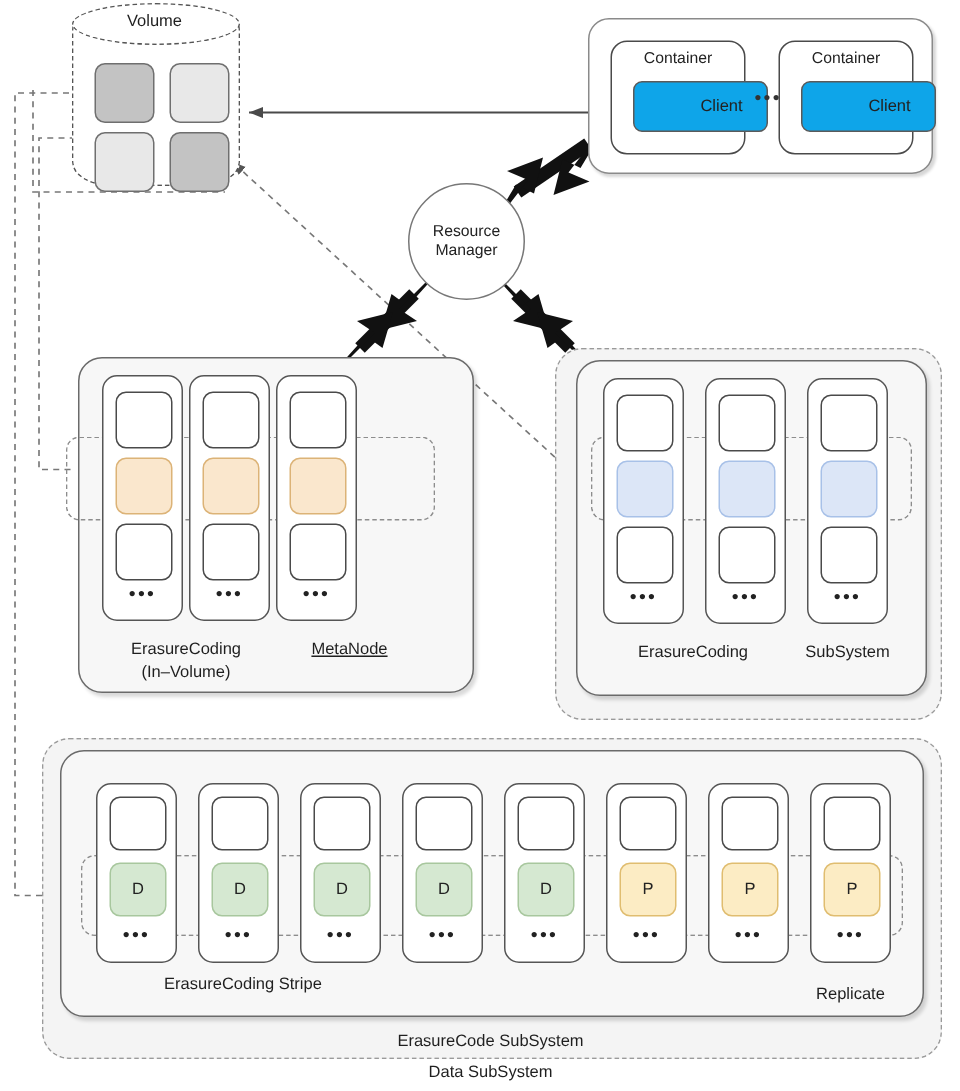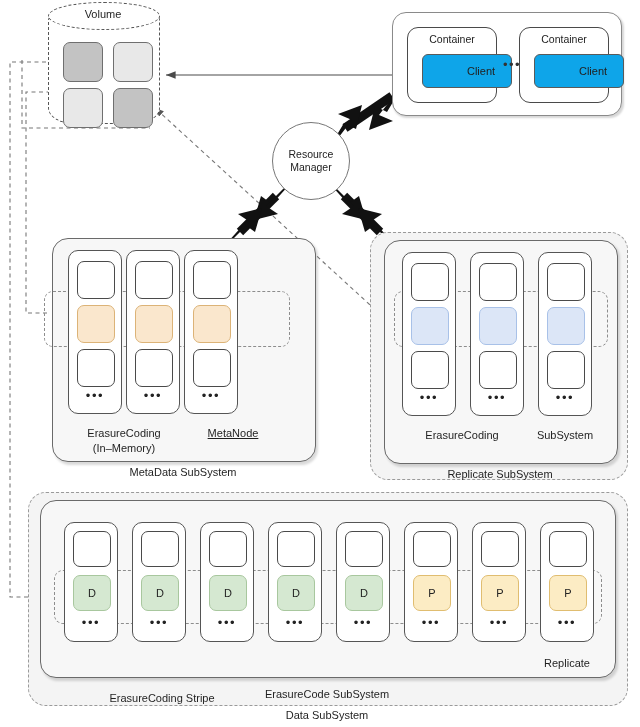"(In–Memory)" div.lbl { text: Memory -> Volume }
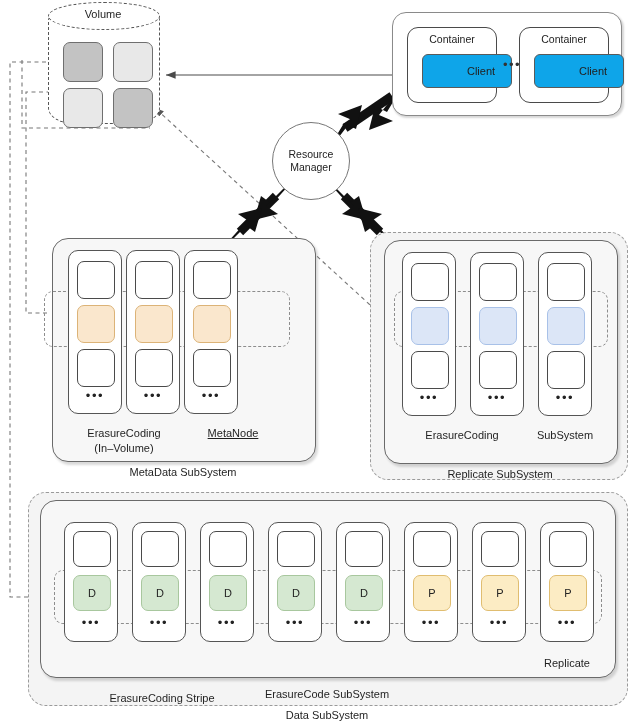"MetaData SubSystem" div.lbl { html: <div>MetaData SubSystem</div> -> none }
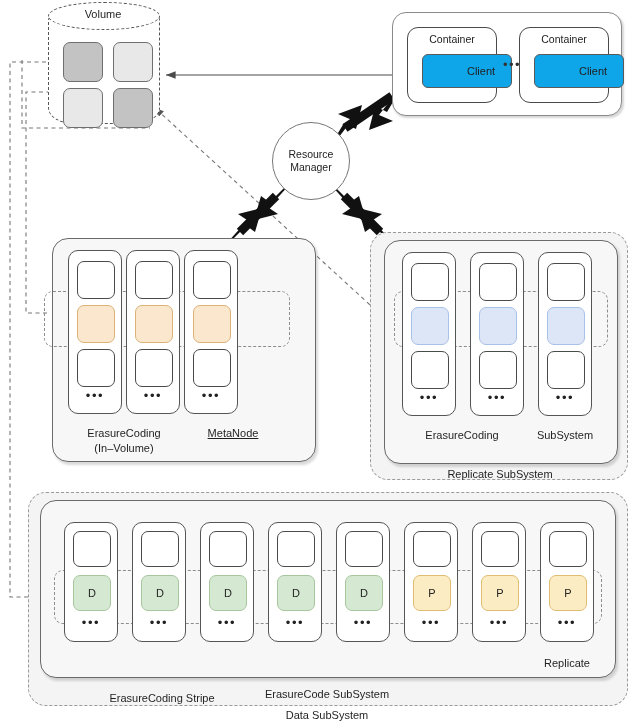"Replicate SubSystem" div.lbl { html: <div>Replicate SubSystem</div> -> none }
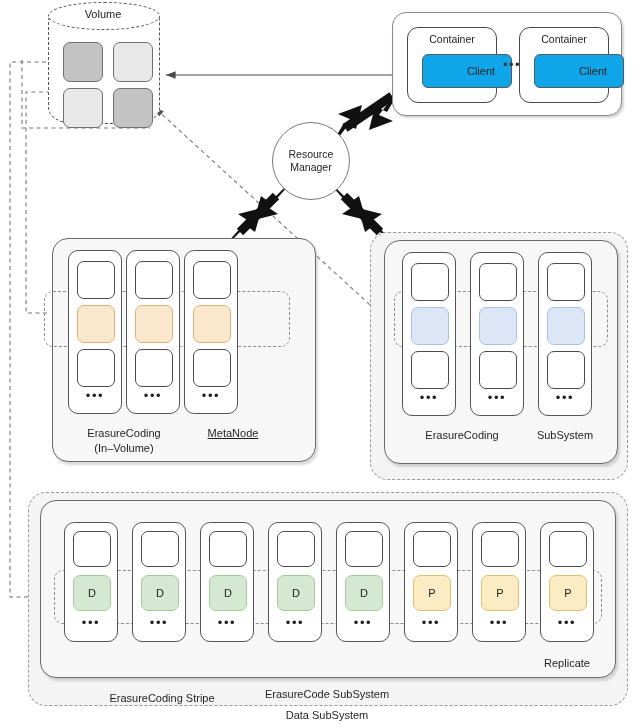"ErasureCoding Stripe" div.lbl { top: 692px -> 650px }
